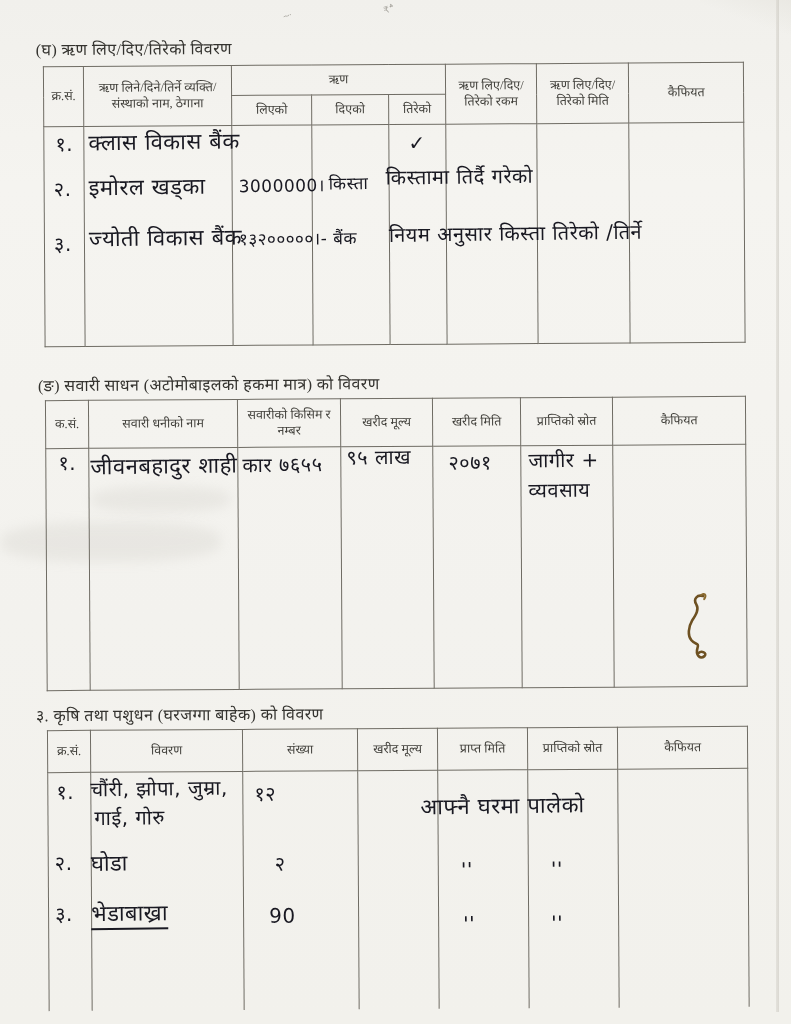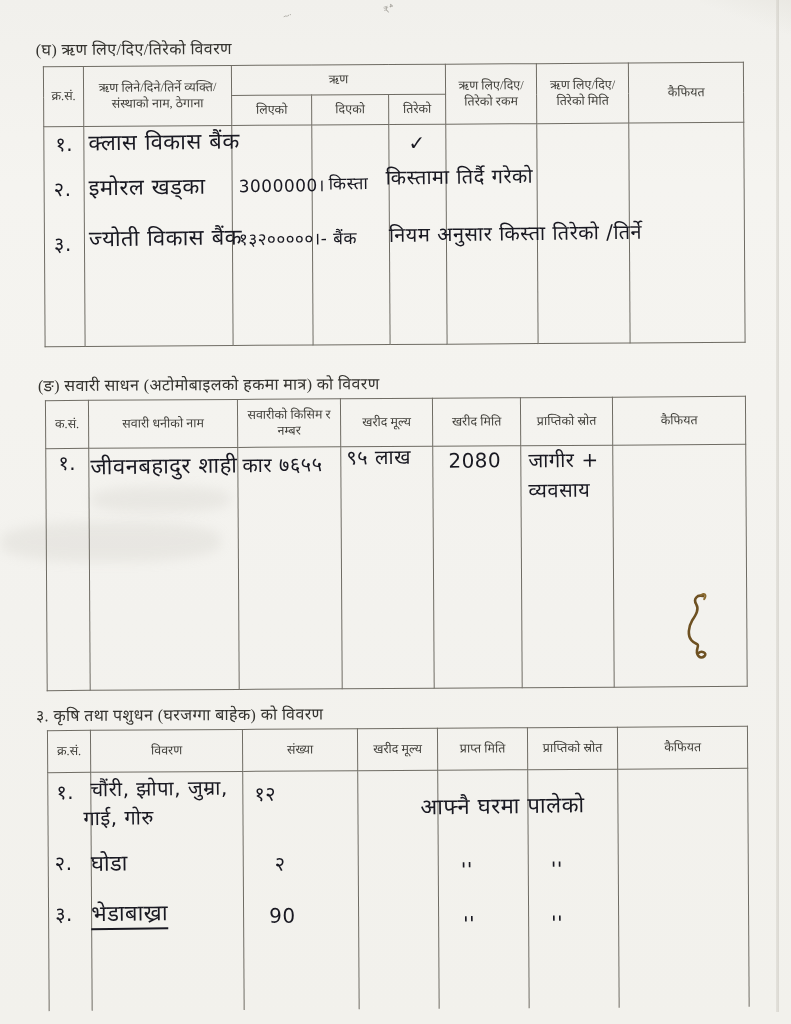"2080" span.hw { text: 2080 -> २०७१ }
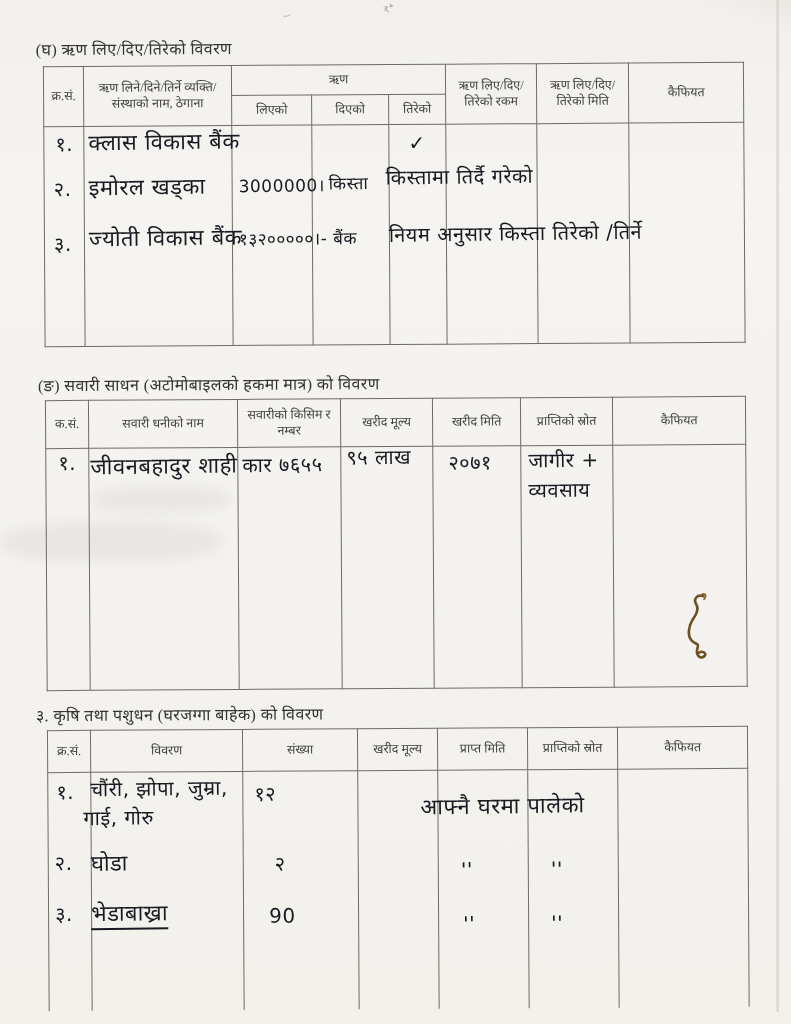"गाई, गोरु" span.hw { left: 81px -> 92px }
